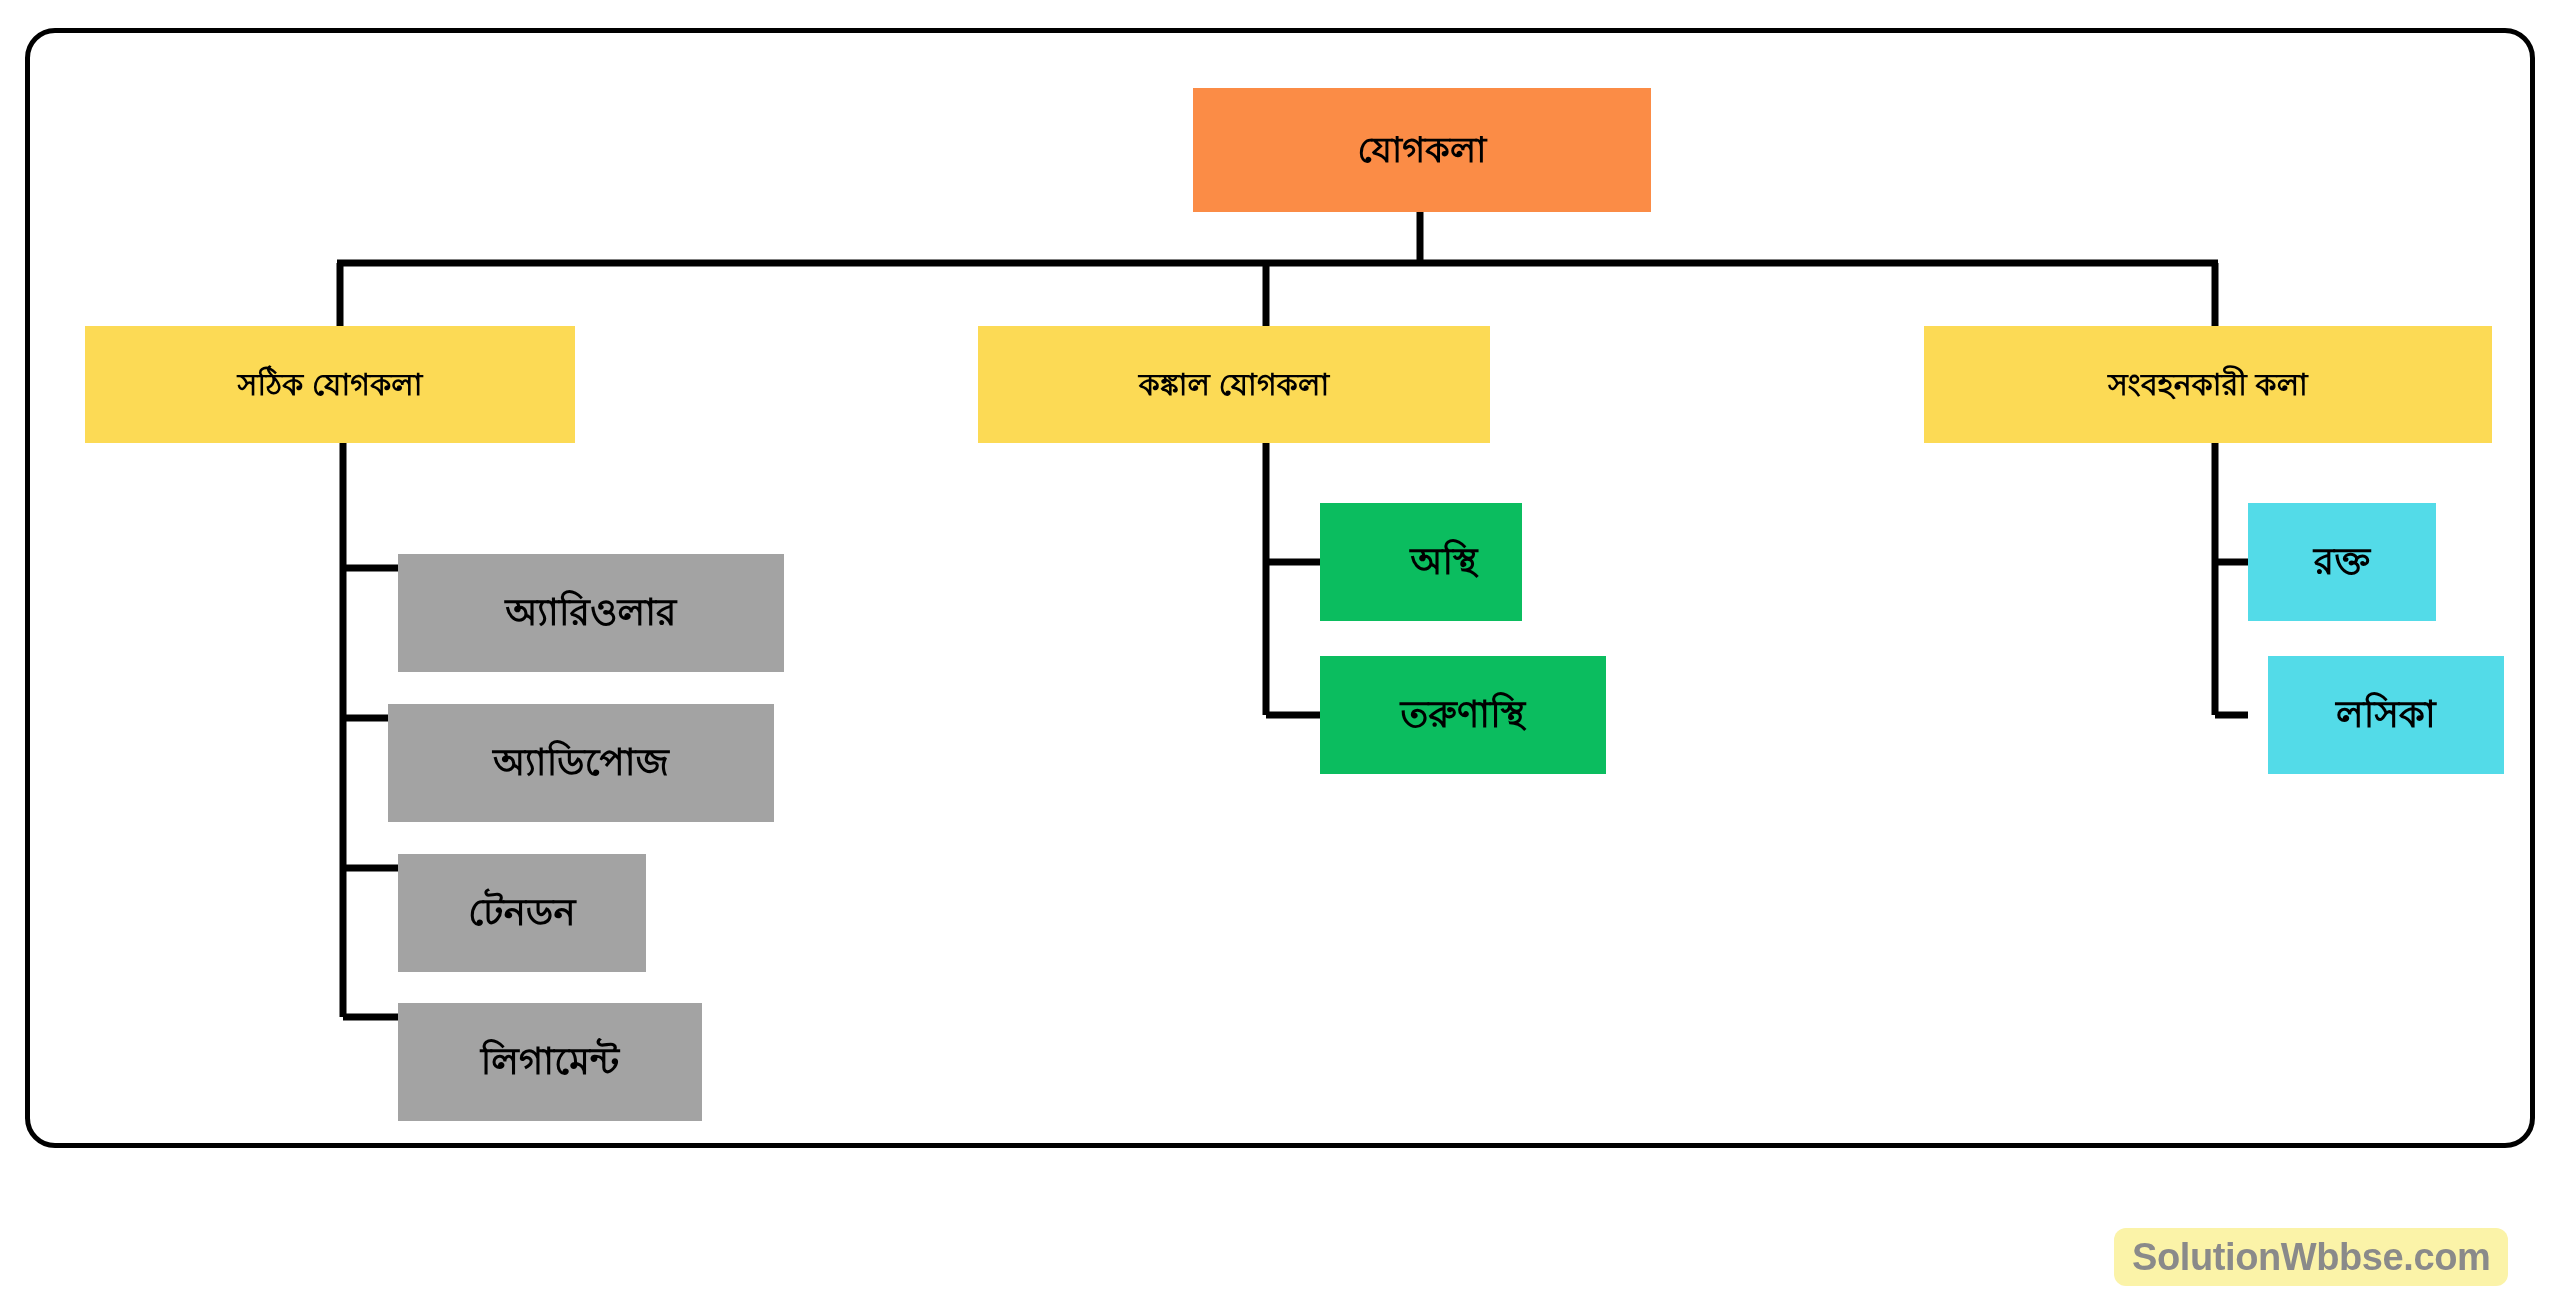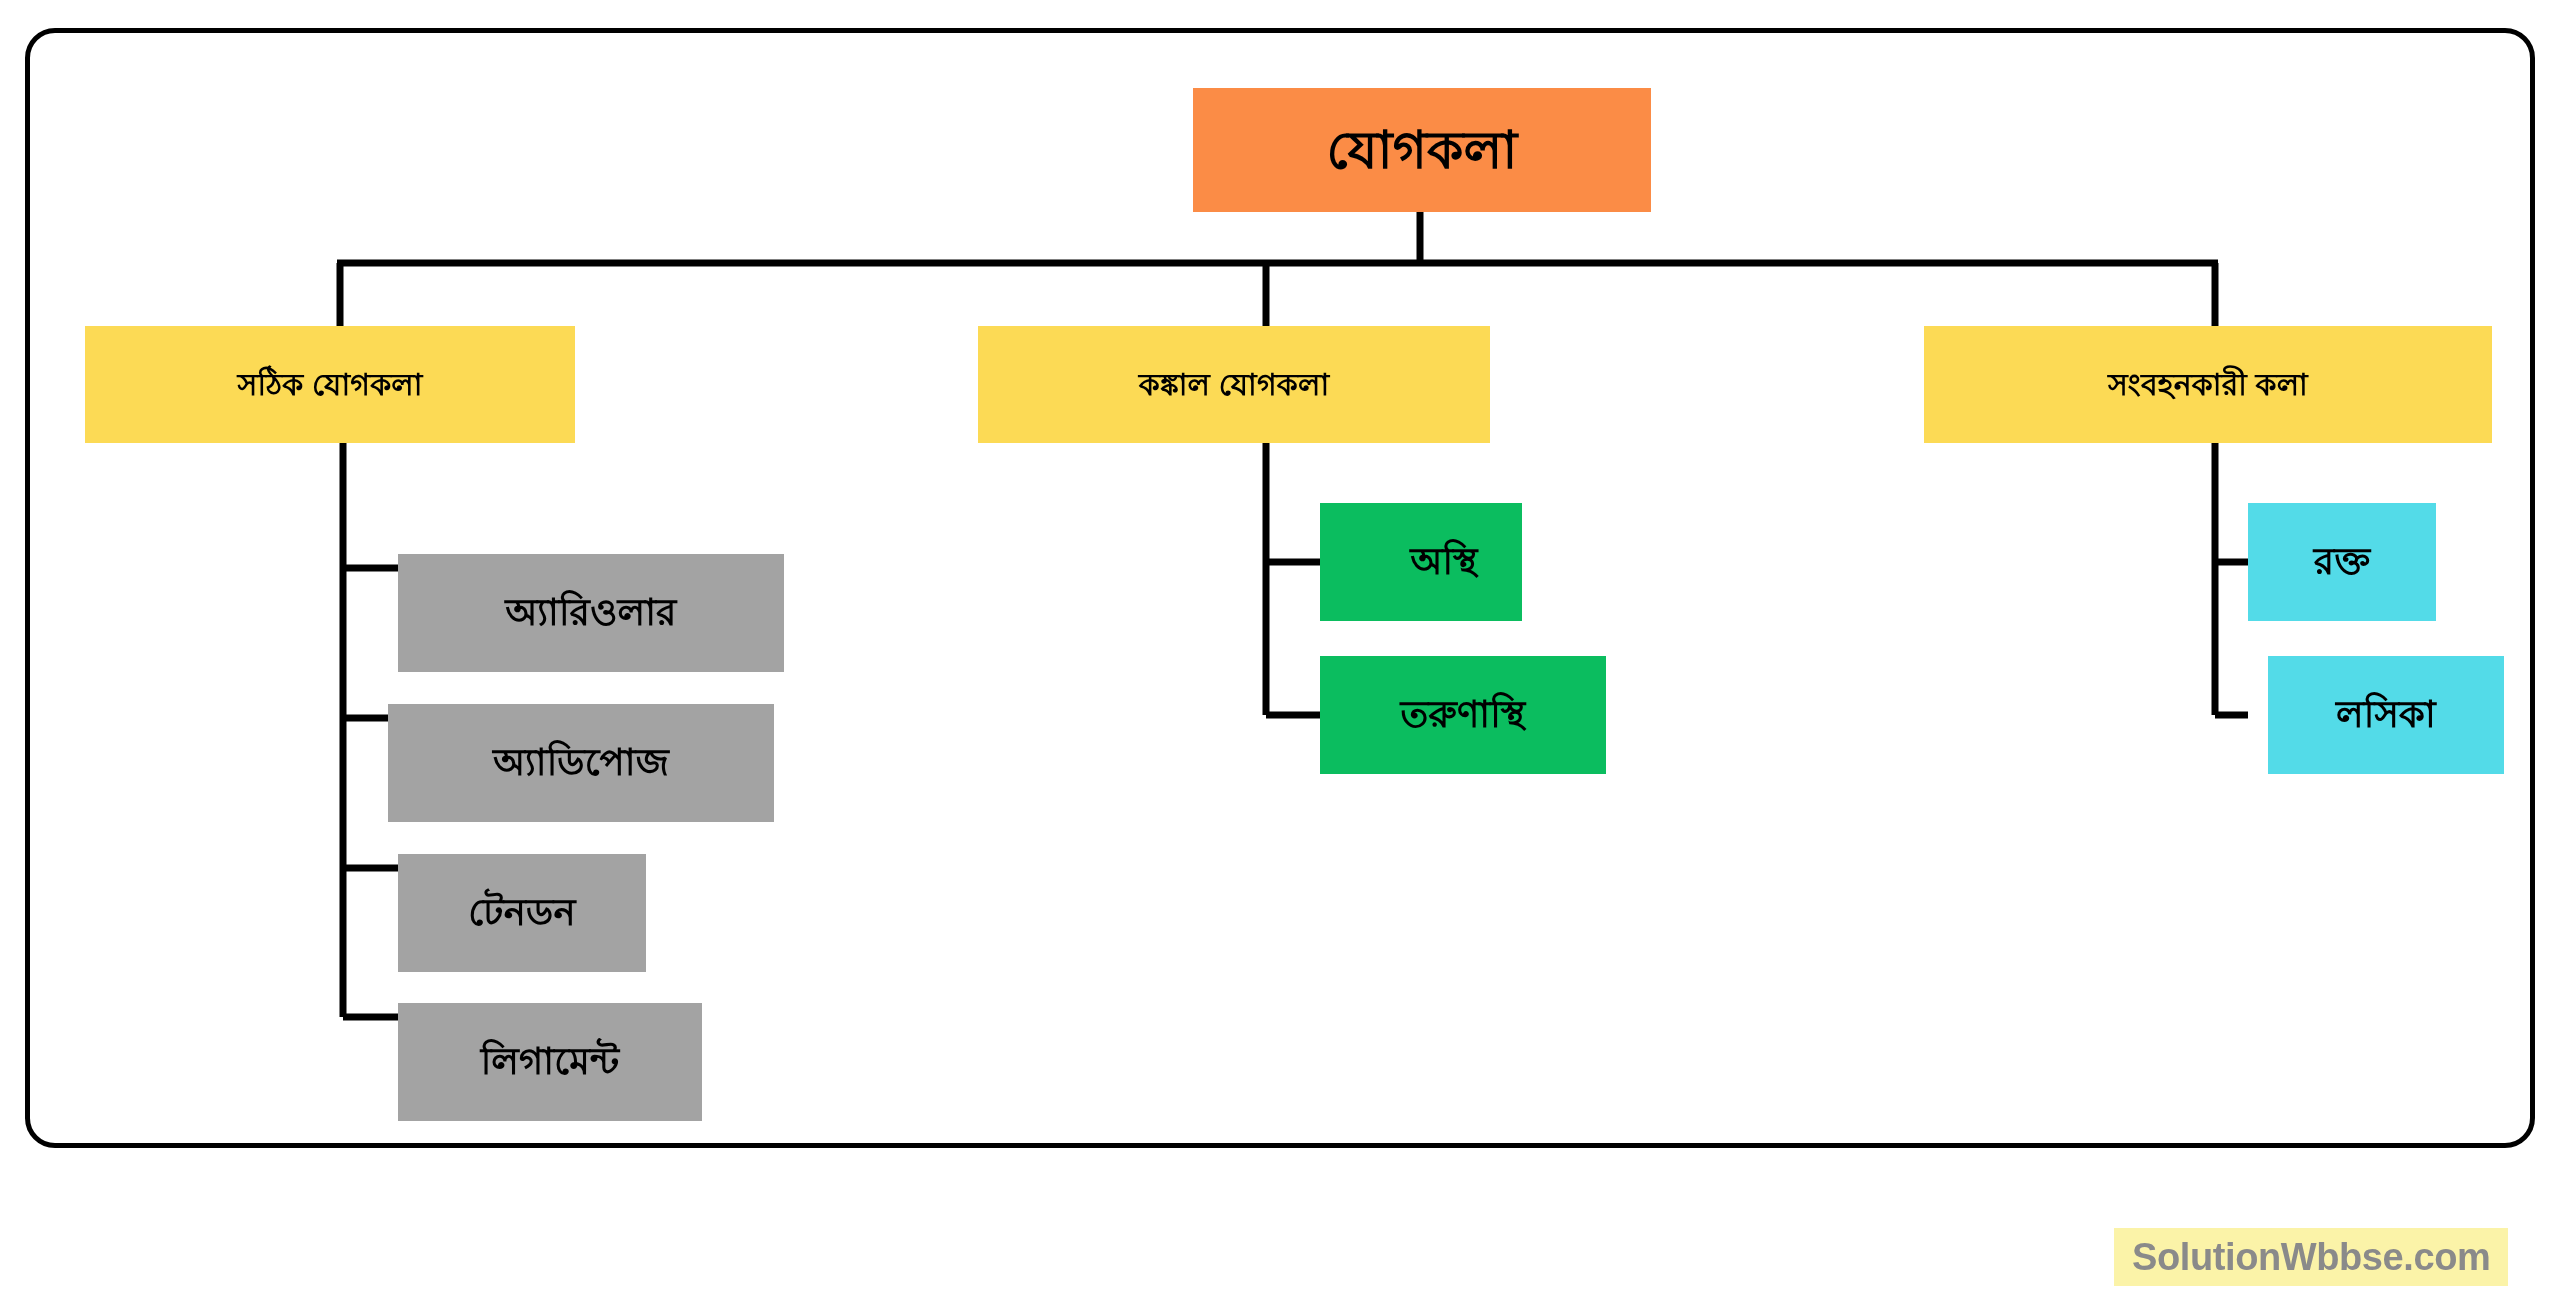"যোগকলা" .node-root { font-size: 52px -> 35px }
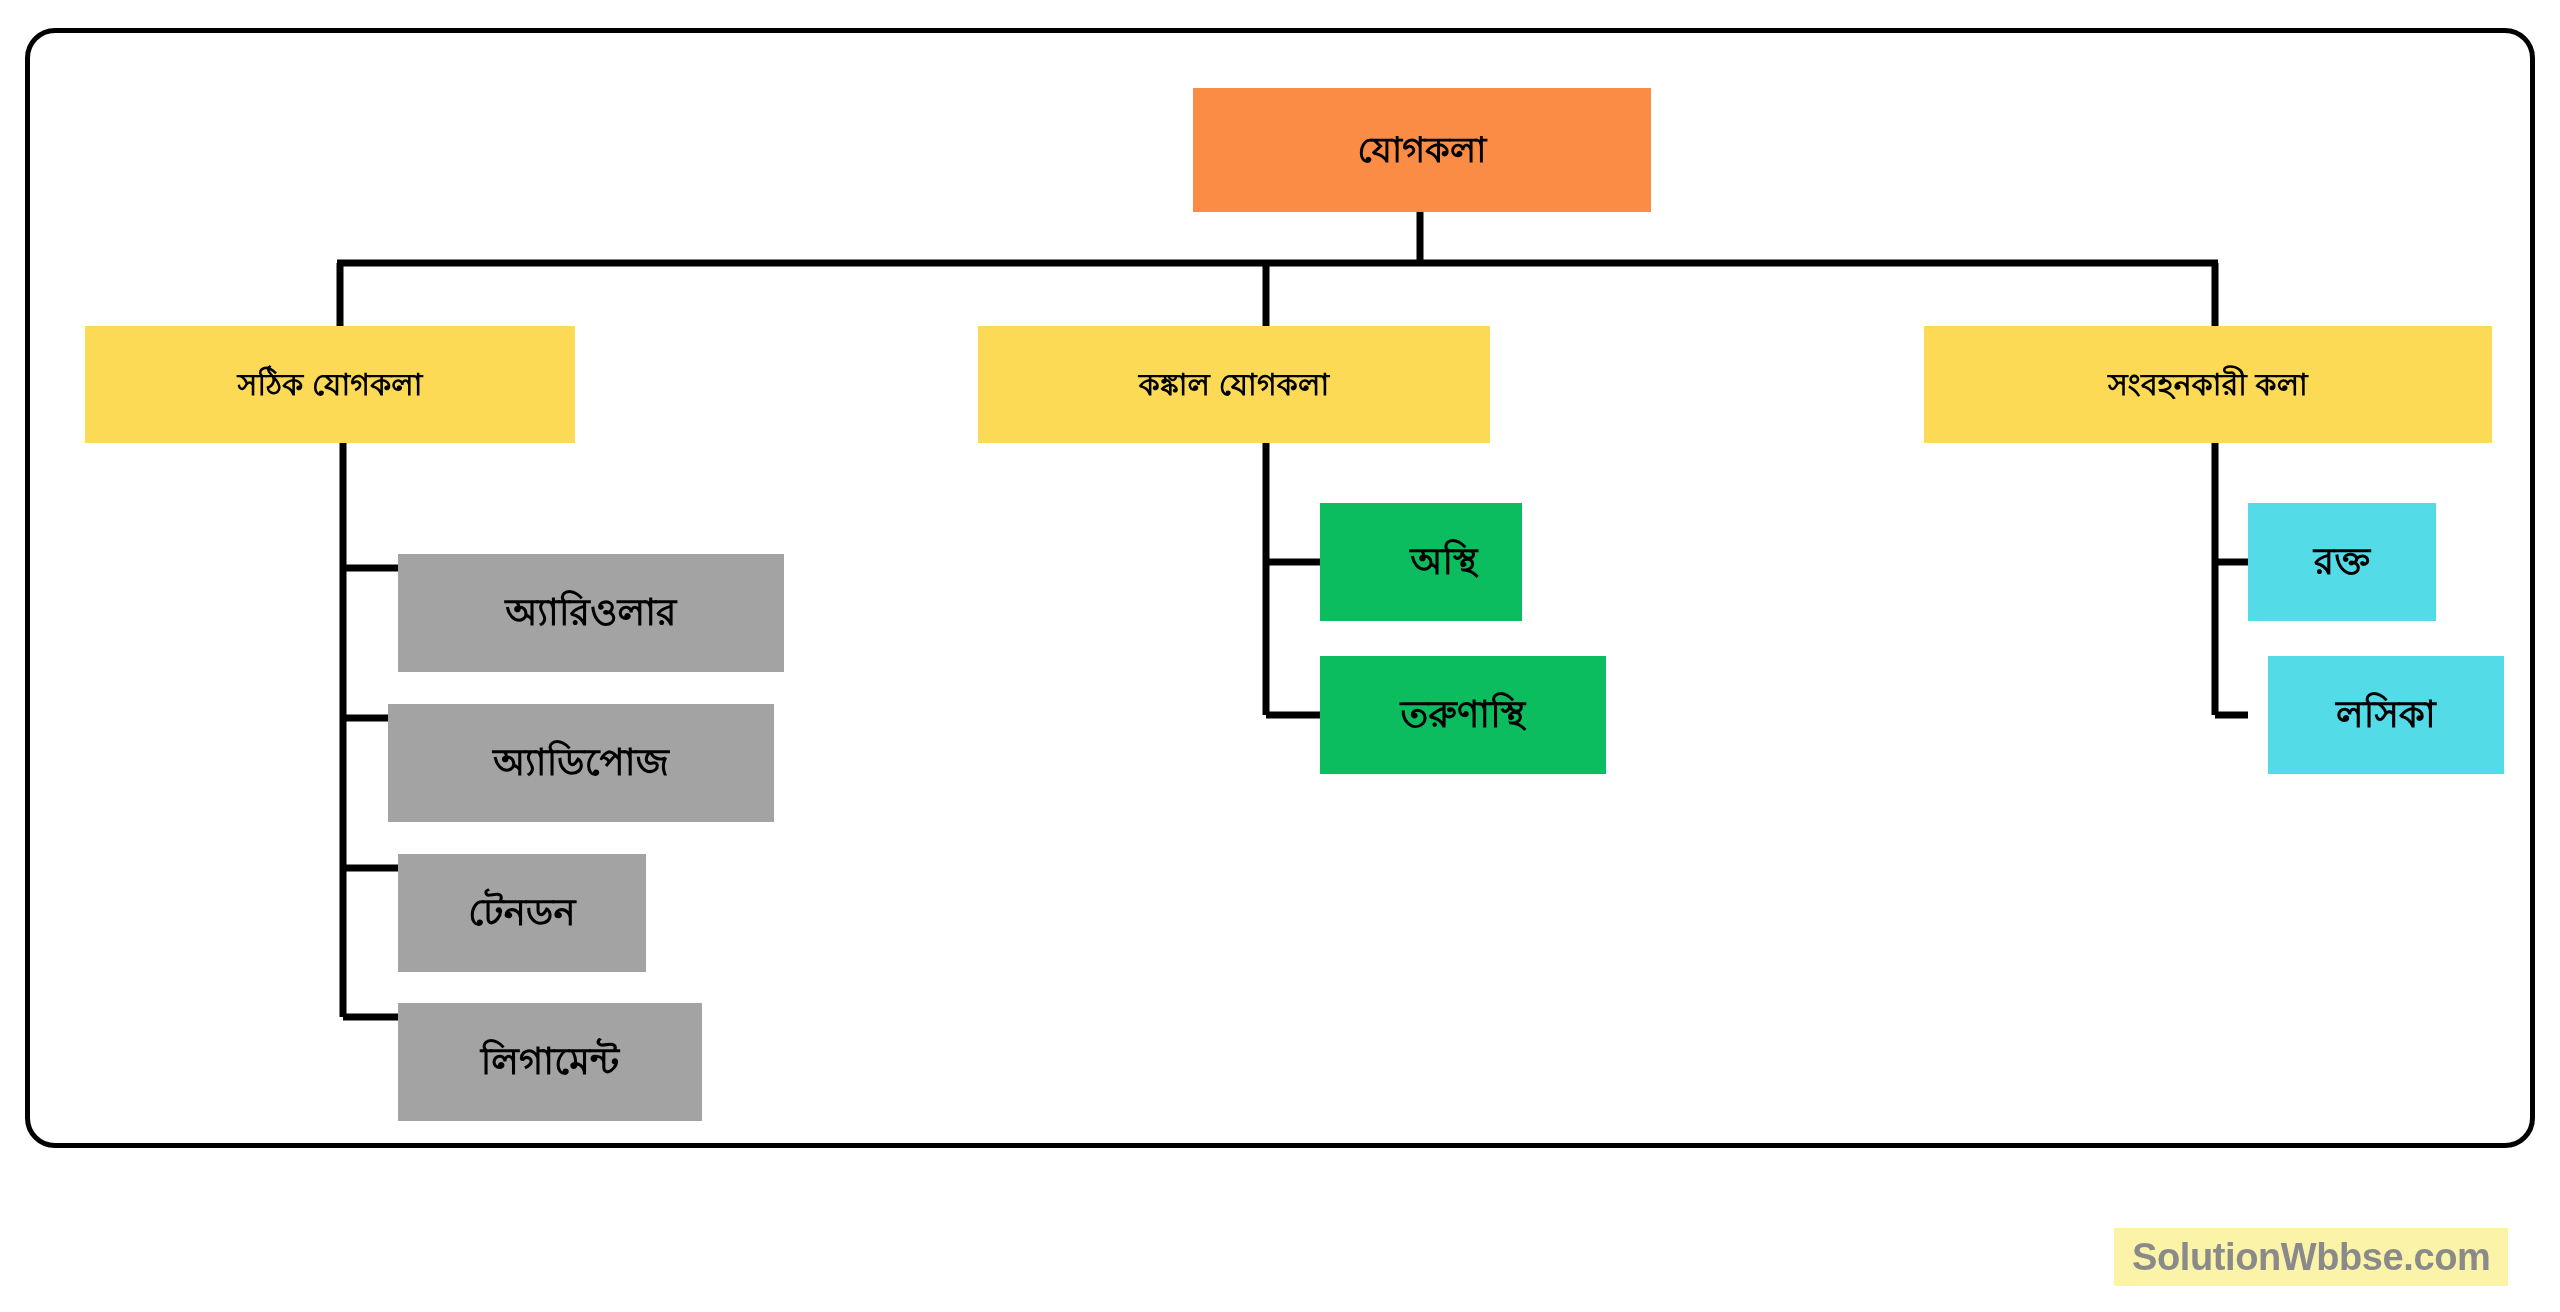"SolutionWbbse.com" #watermark { border-radius: 0 -> 12px }
